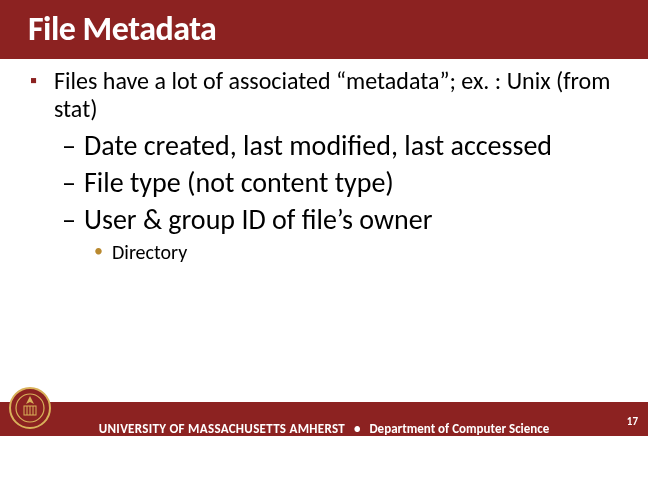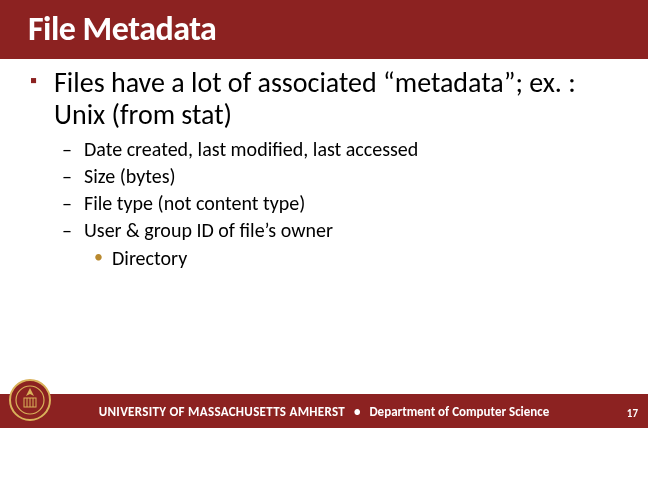"Files have a lot of" .l1 { font-size: 28px -> 24px }
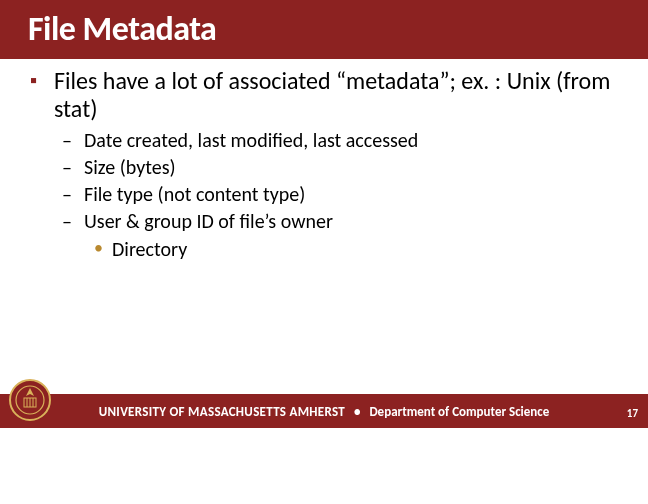"Date created, last modified, last" .l2 { font-size: 20px -> 28px }
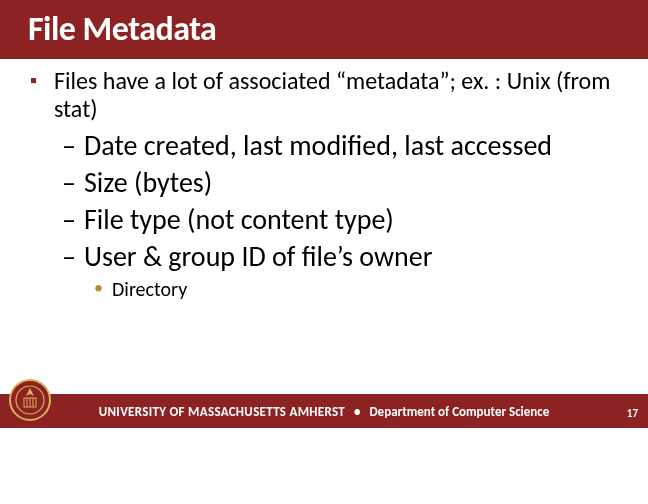"Size (bytes)" div.l2 { html: <div>Size (bytes)</div> -> none }
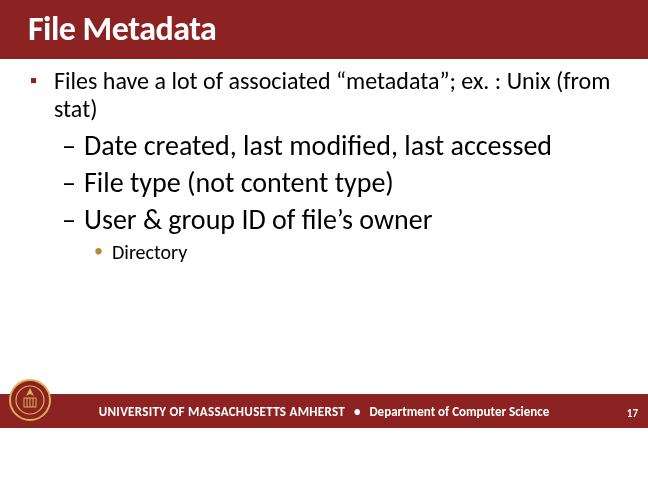"UNIVERSITY OF MASSACHUSETTS AMHERST •" .footer { align-items: center -> flex-end; bottom: 8px -> 0 }
